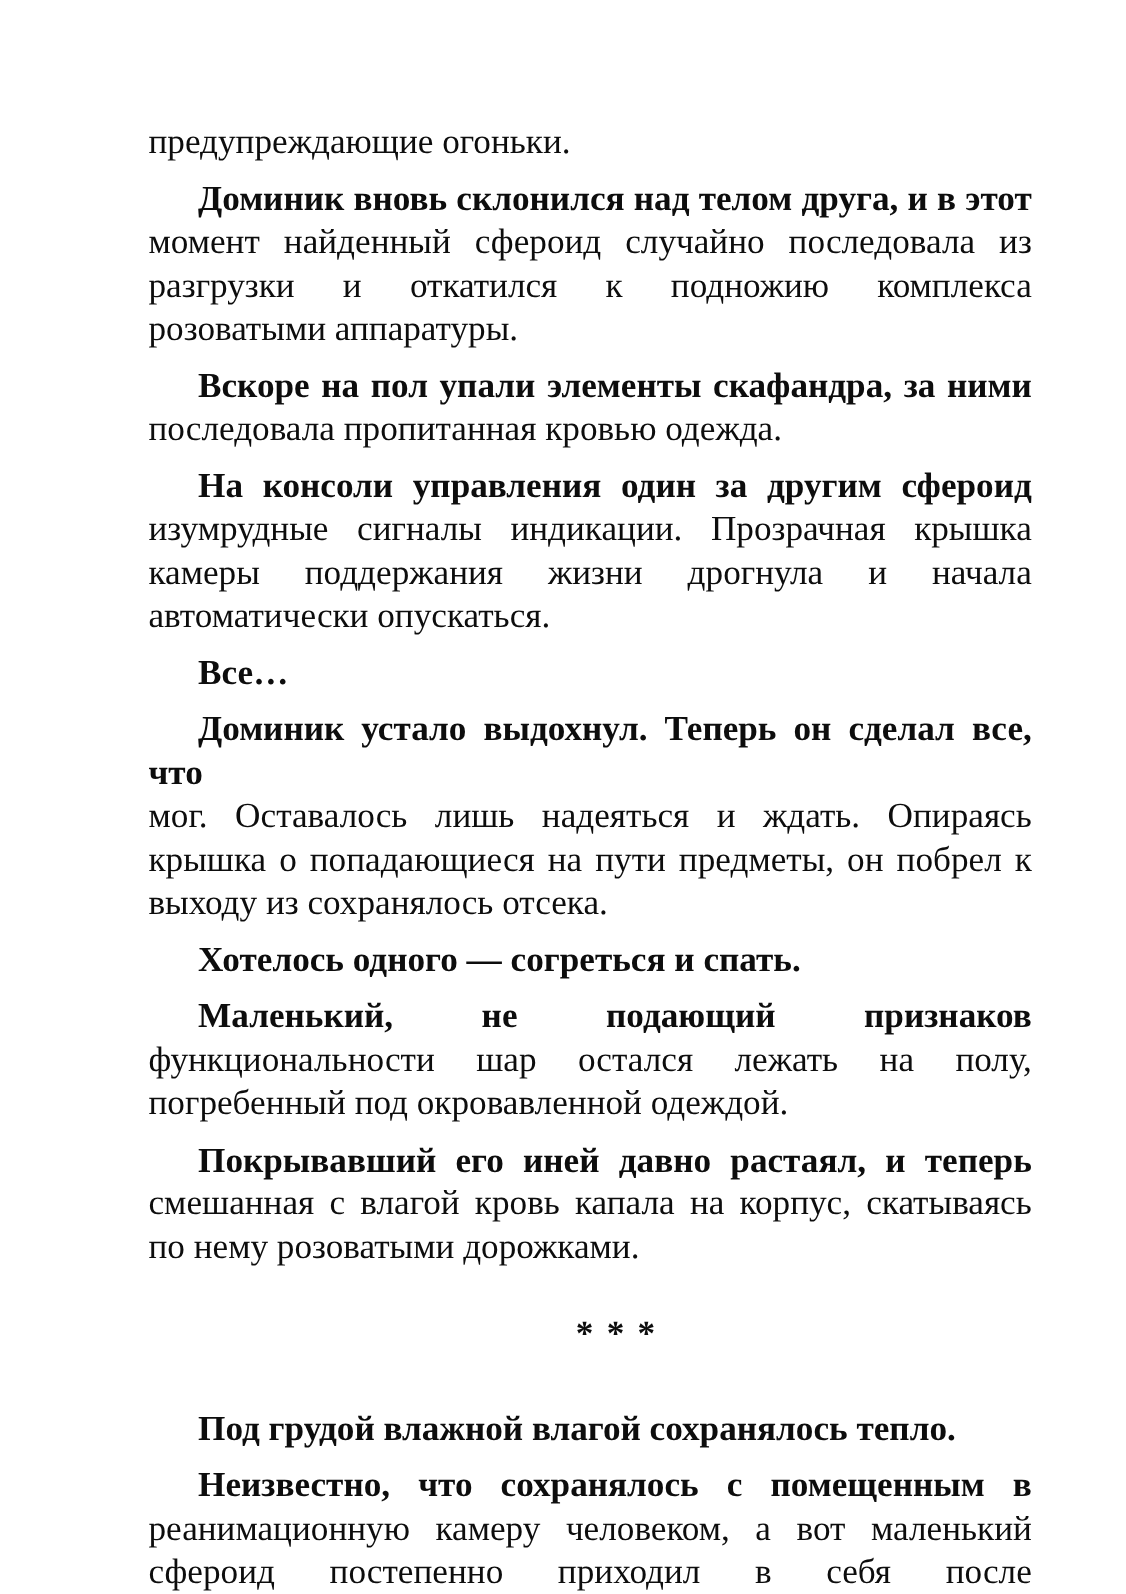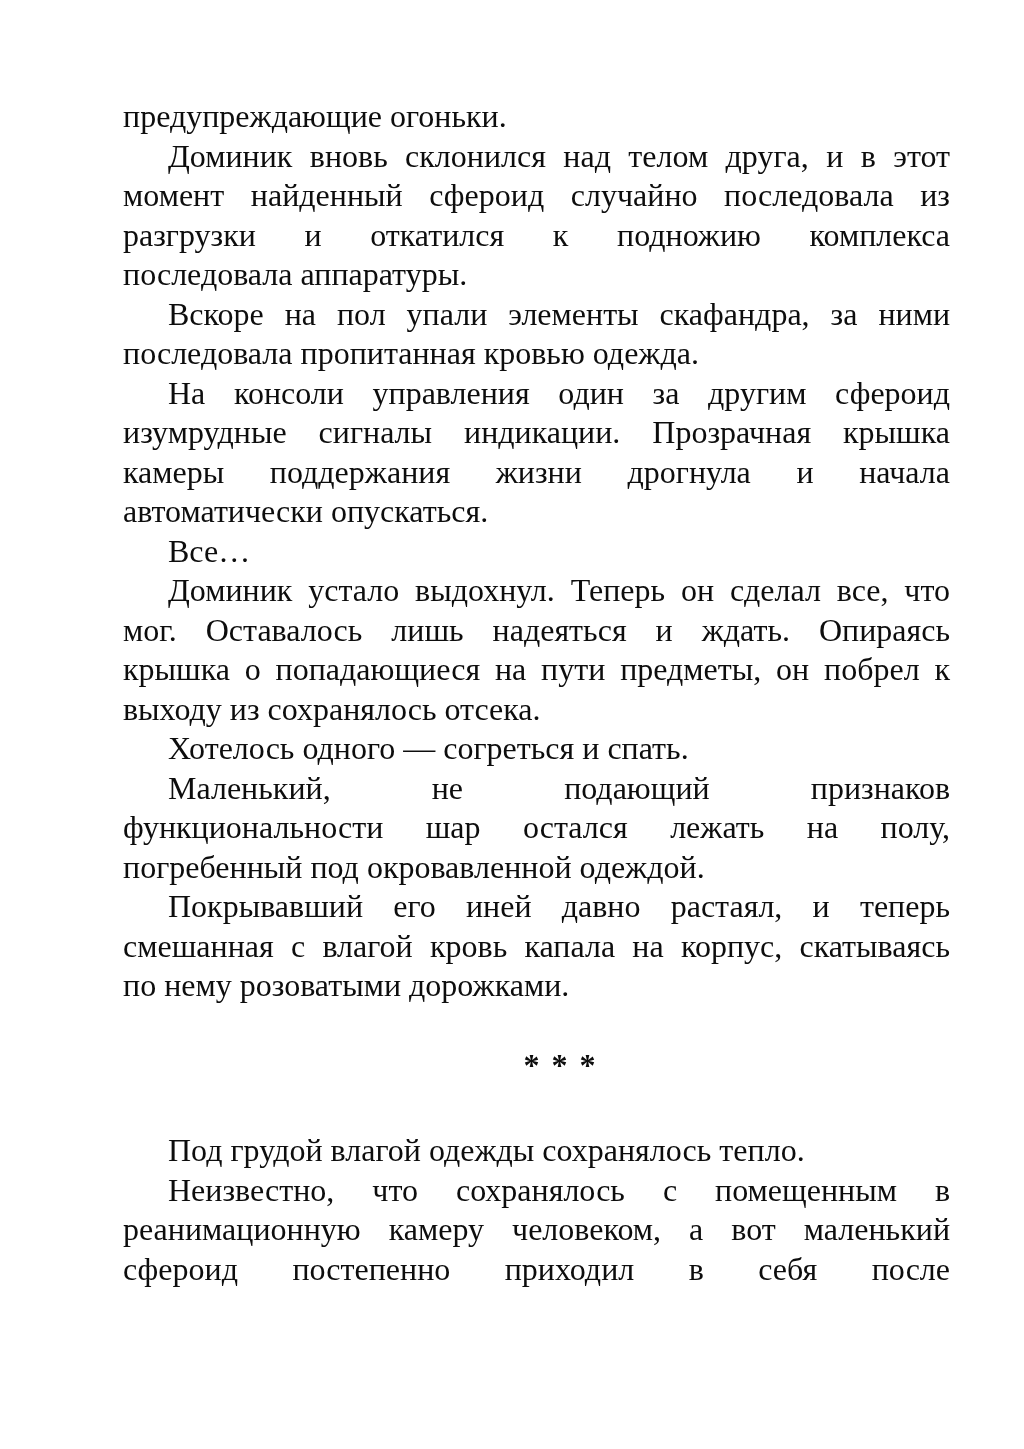"предупреждающие огоньки." .paragraph { margin: 0 -> 12px }
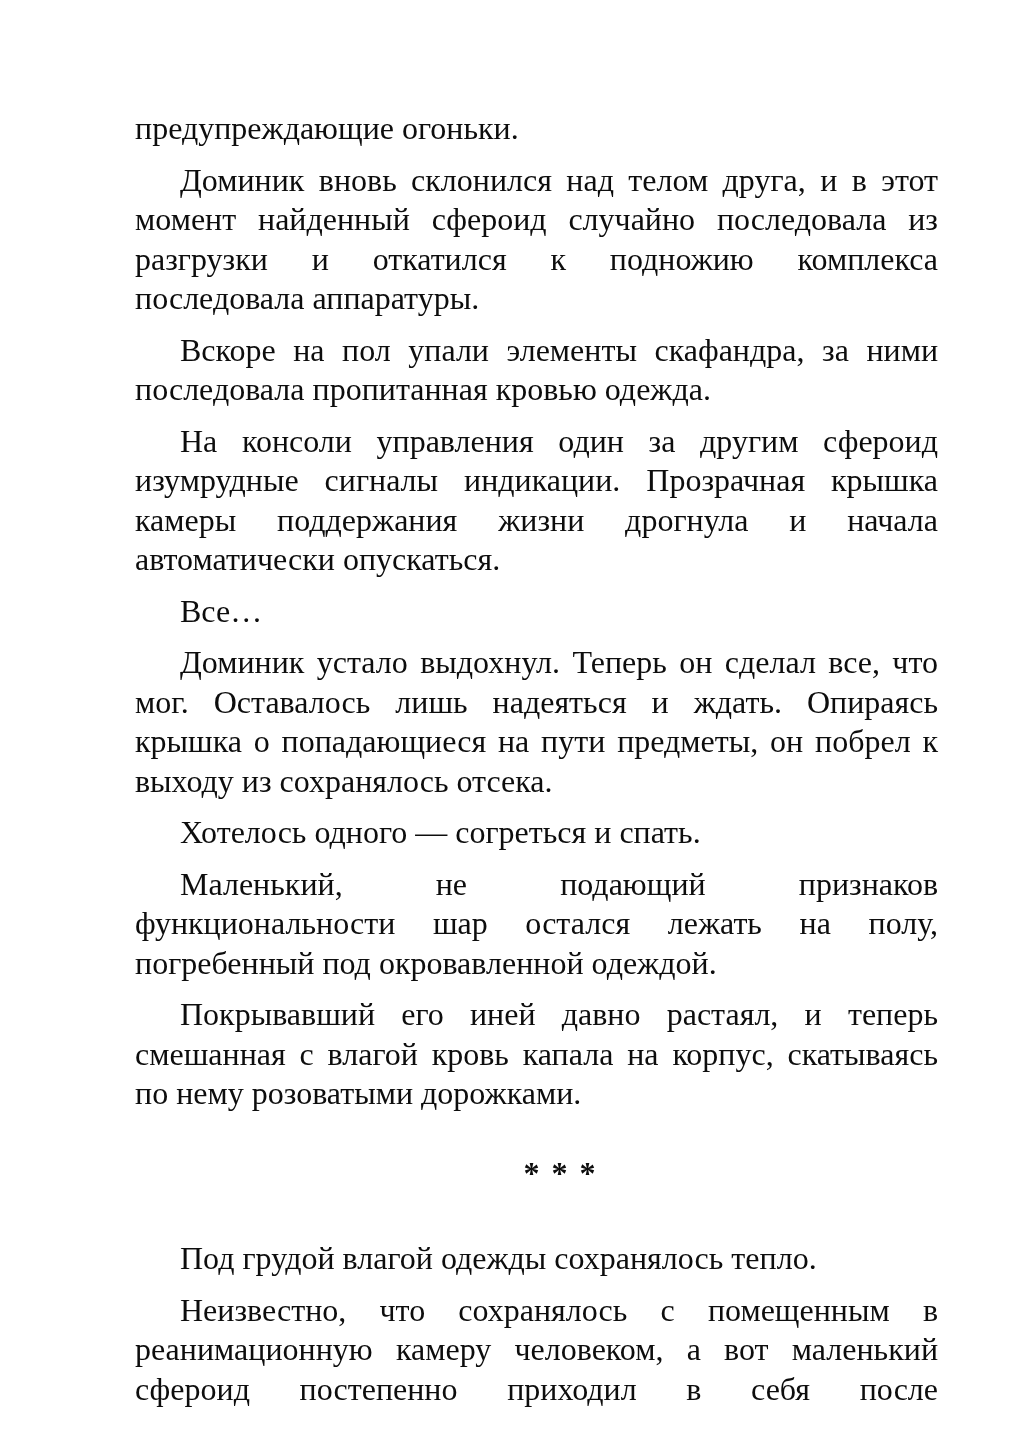"Доминик вновь склонился над телом" .line.first { font-weight: none -> bold }
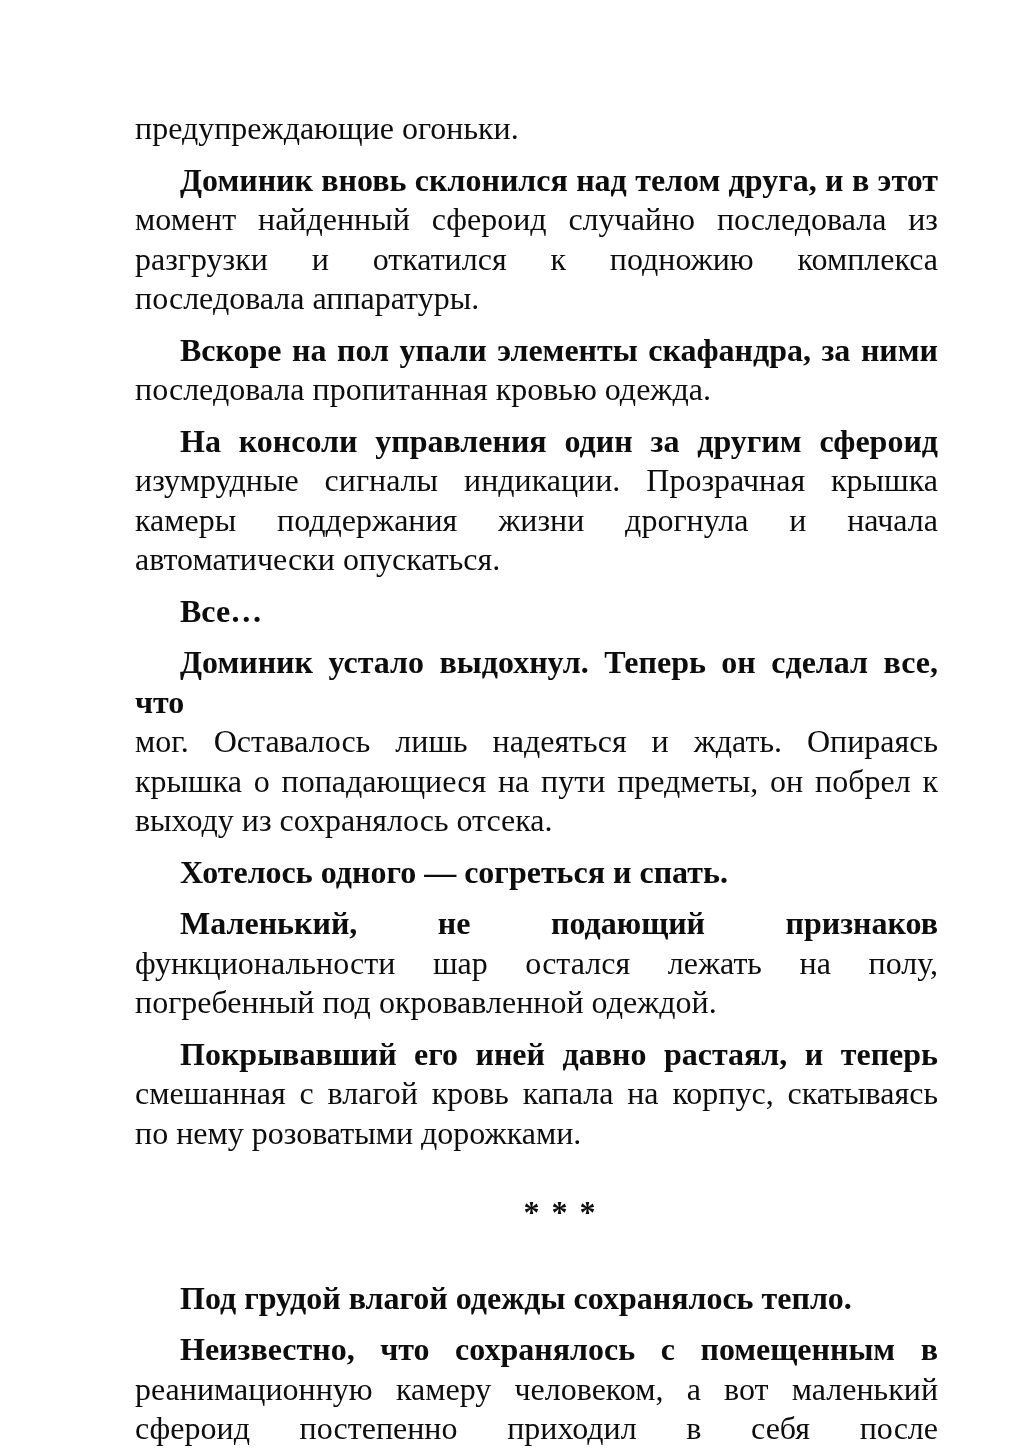"последовала аппаратуры." div.line { text: последовала -> розоватыми }
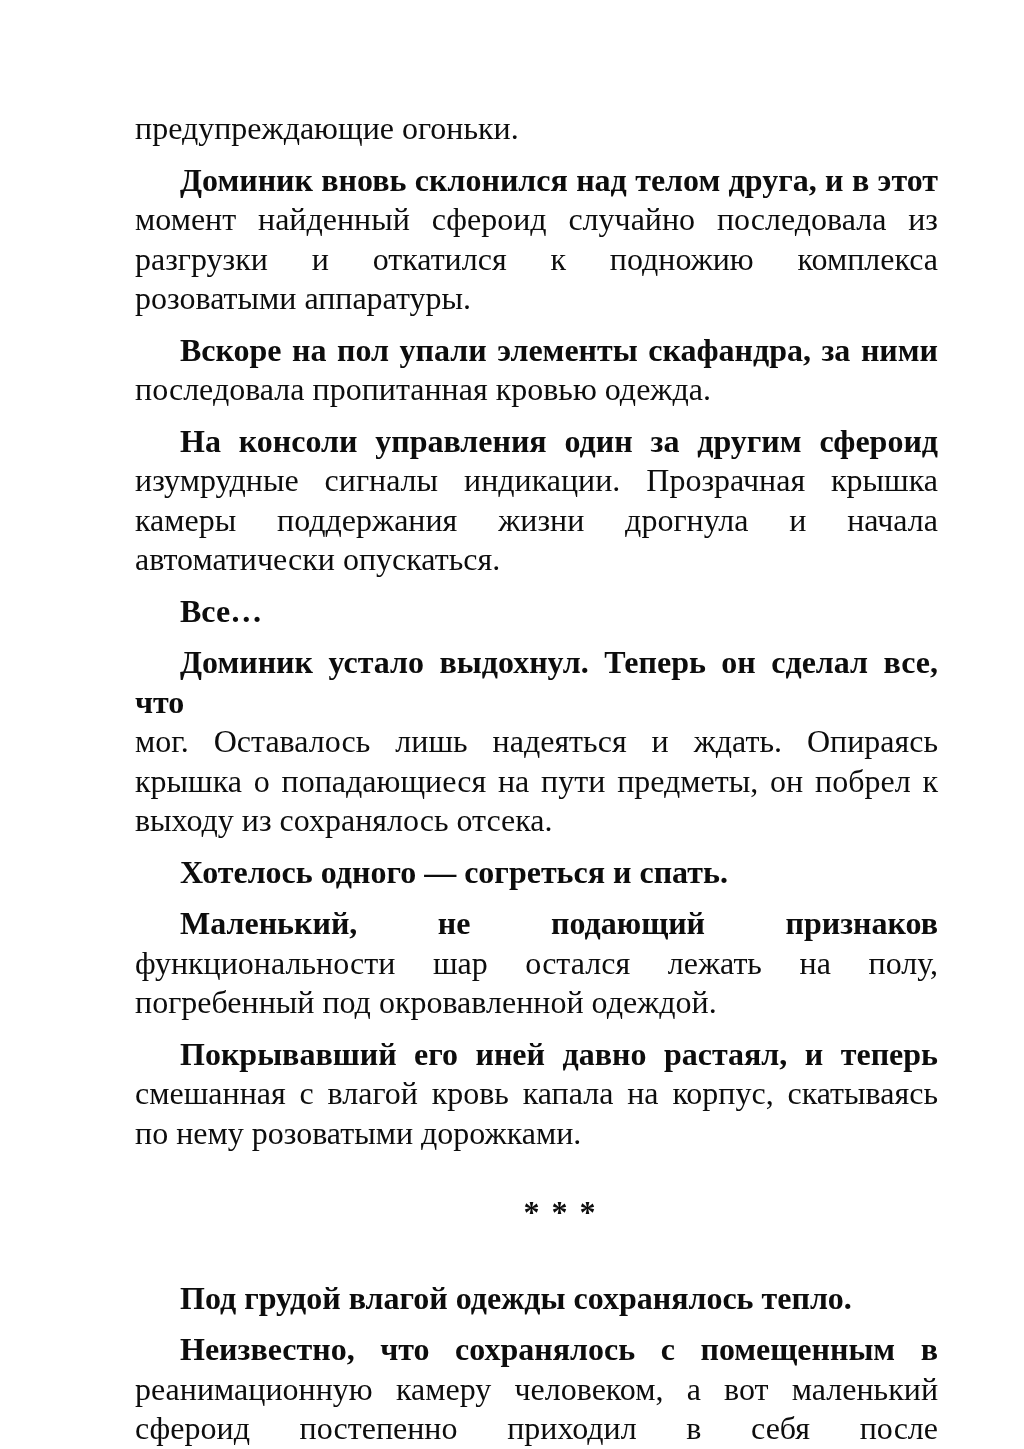"Под грудой влагой одежды сохранялось" div.line { text: влагой одежды -> влажной влагой }
